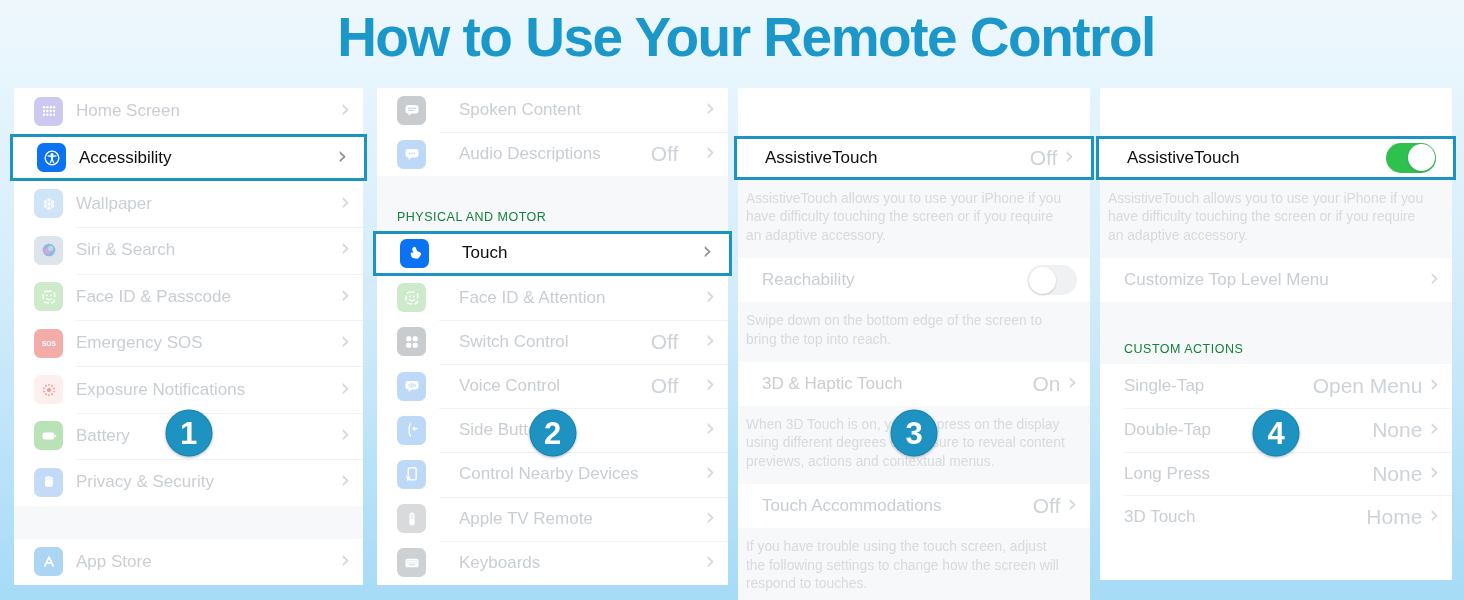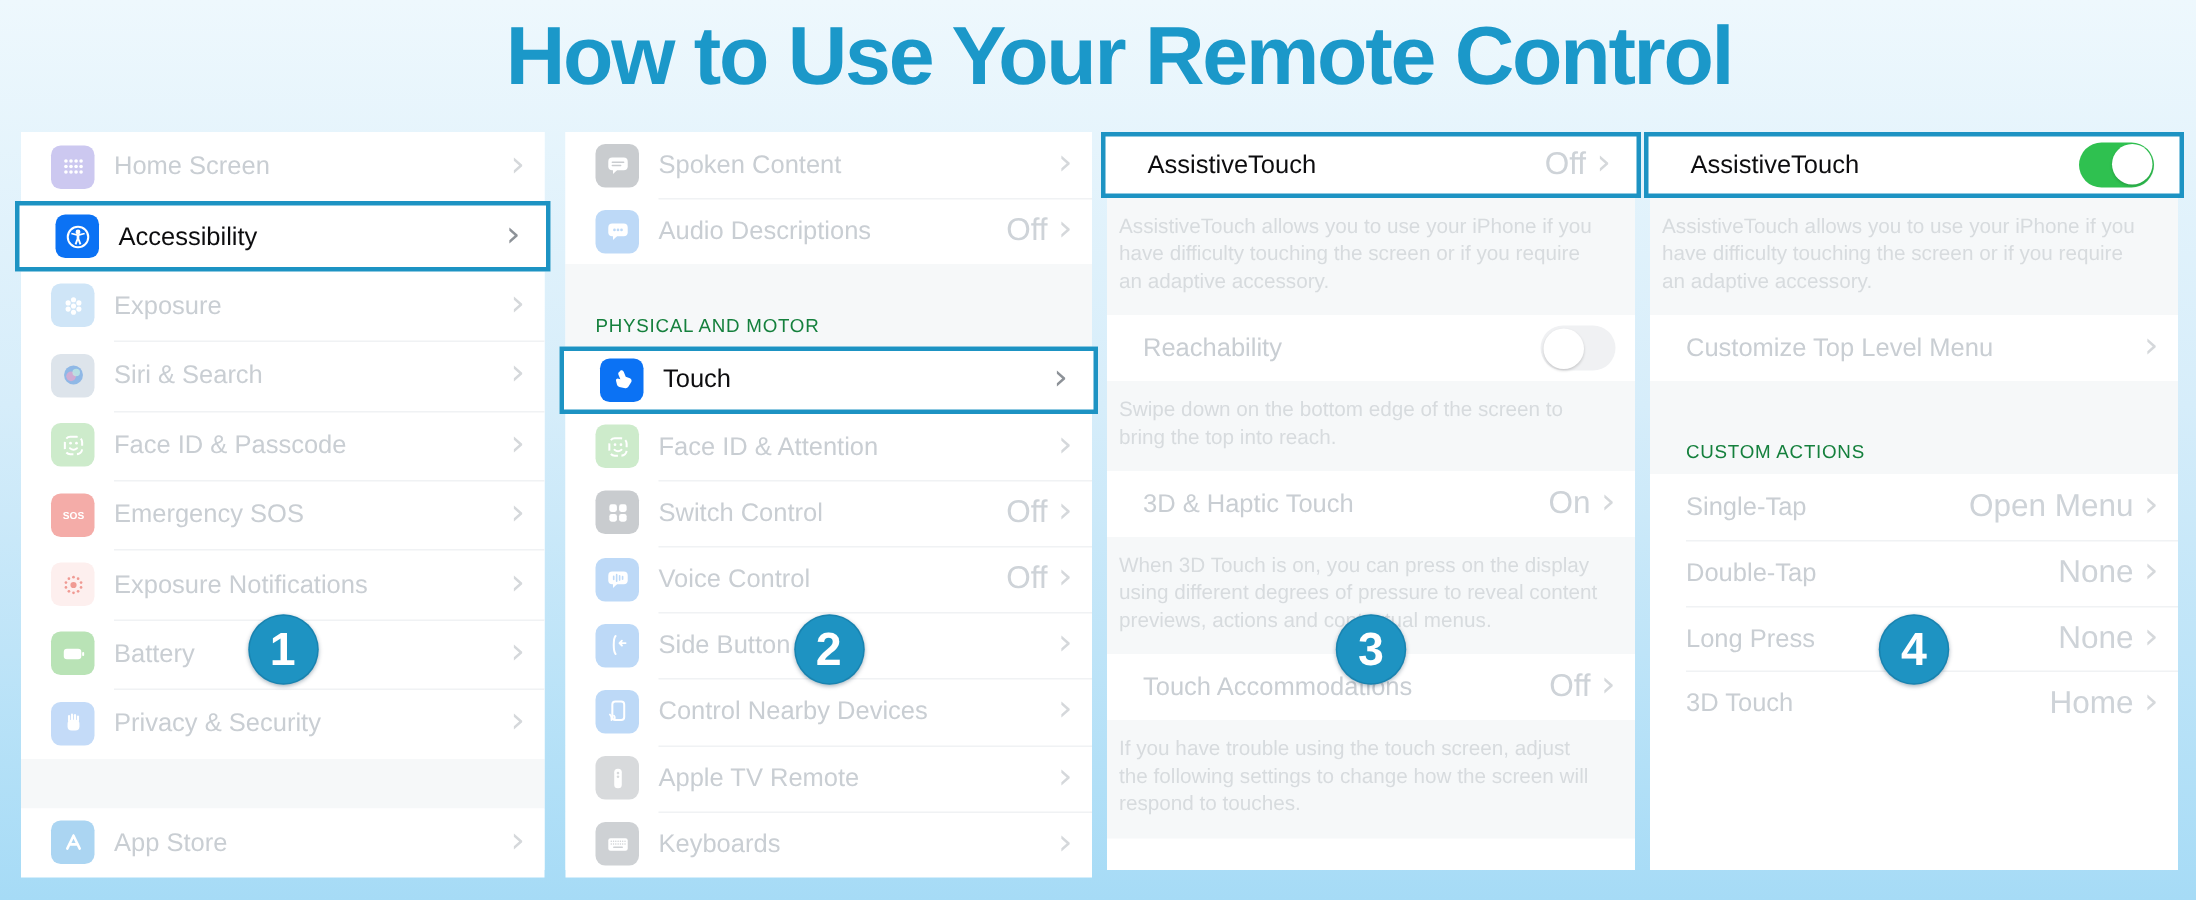"Spoken Content" .p2 .row { gap: none -> 20px }
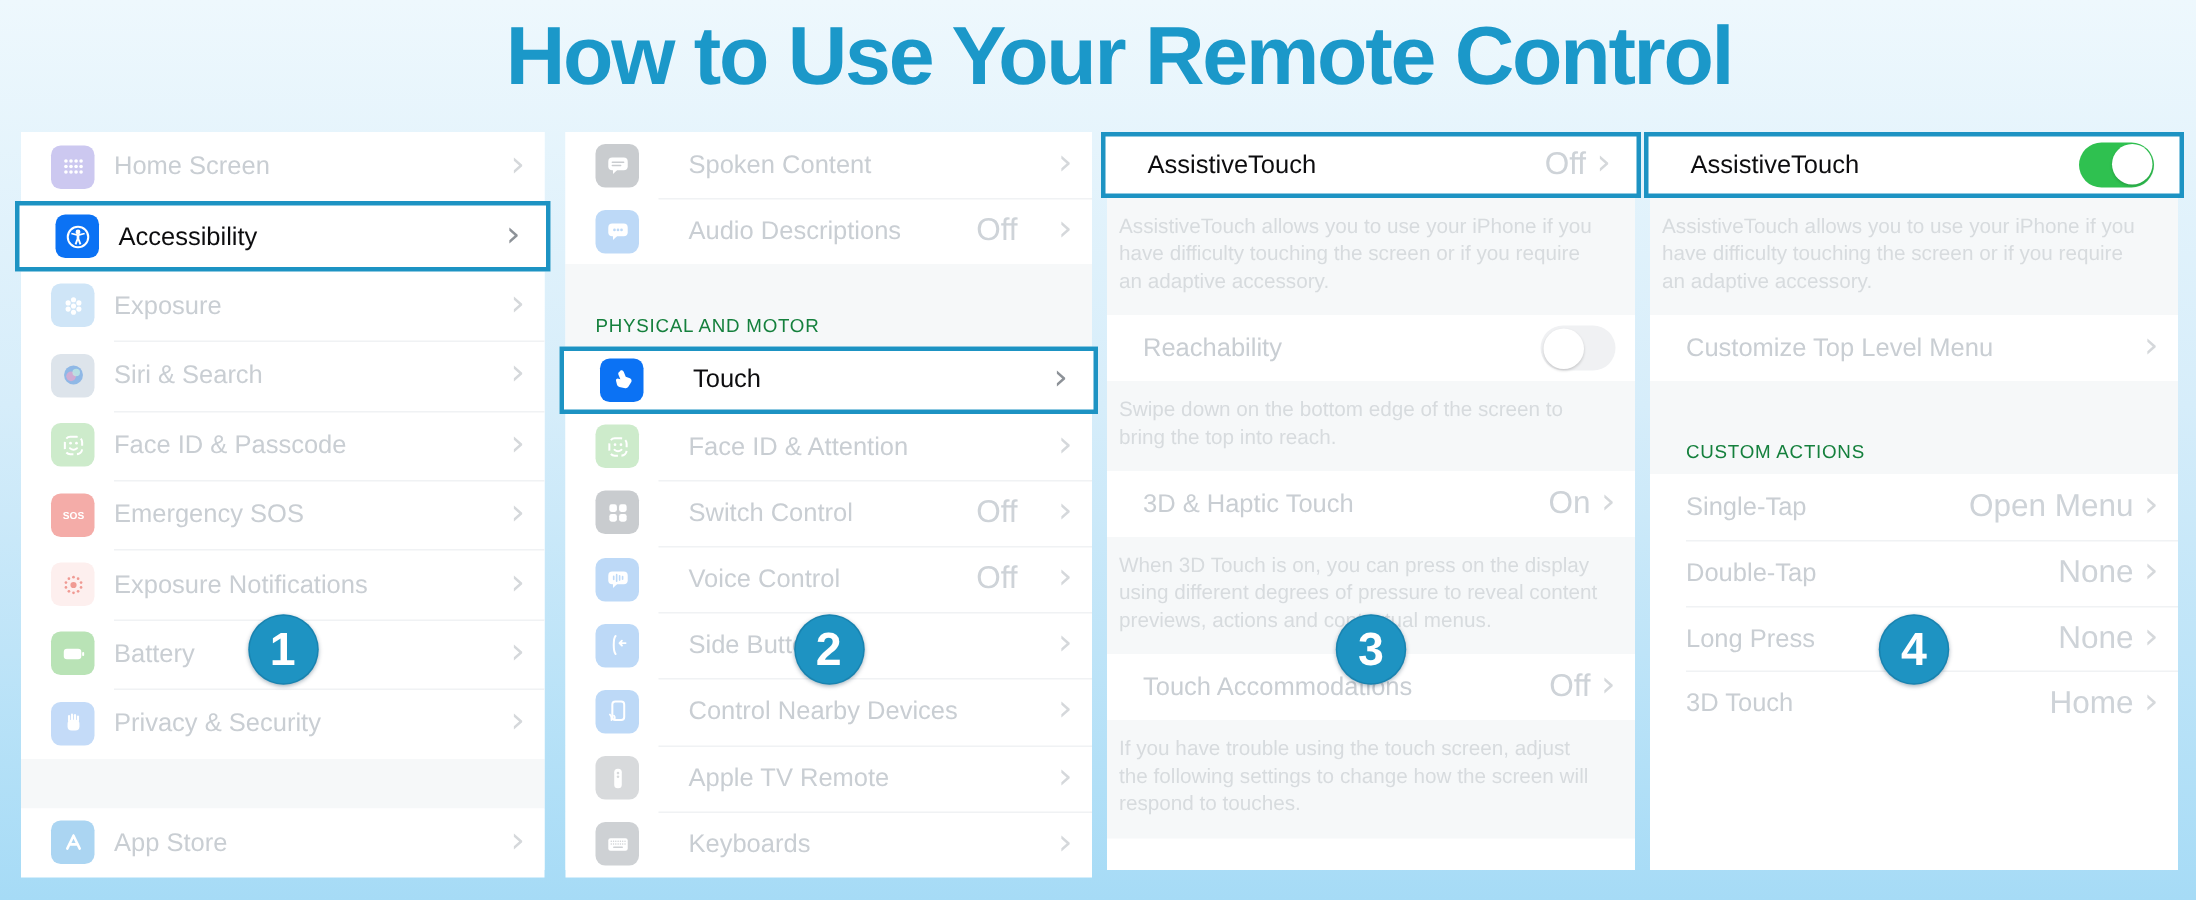"AssistiveTouch" .p3 .hl,.p4 .hl { margin-top: none -> 48px }
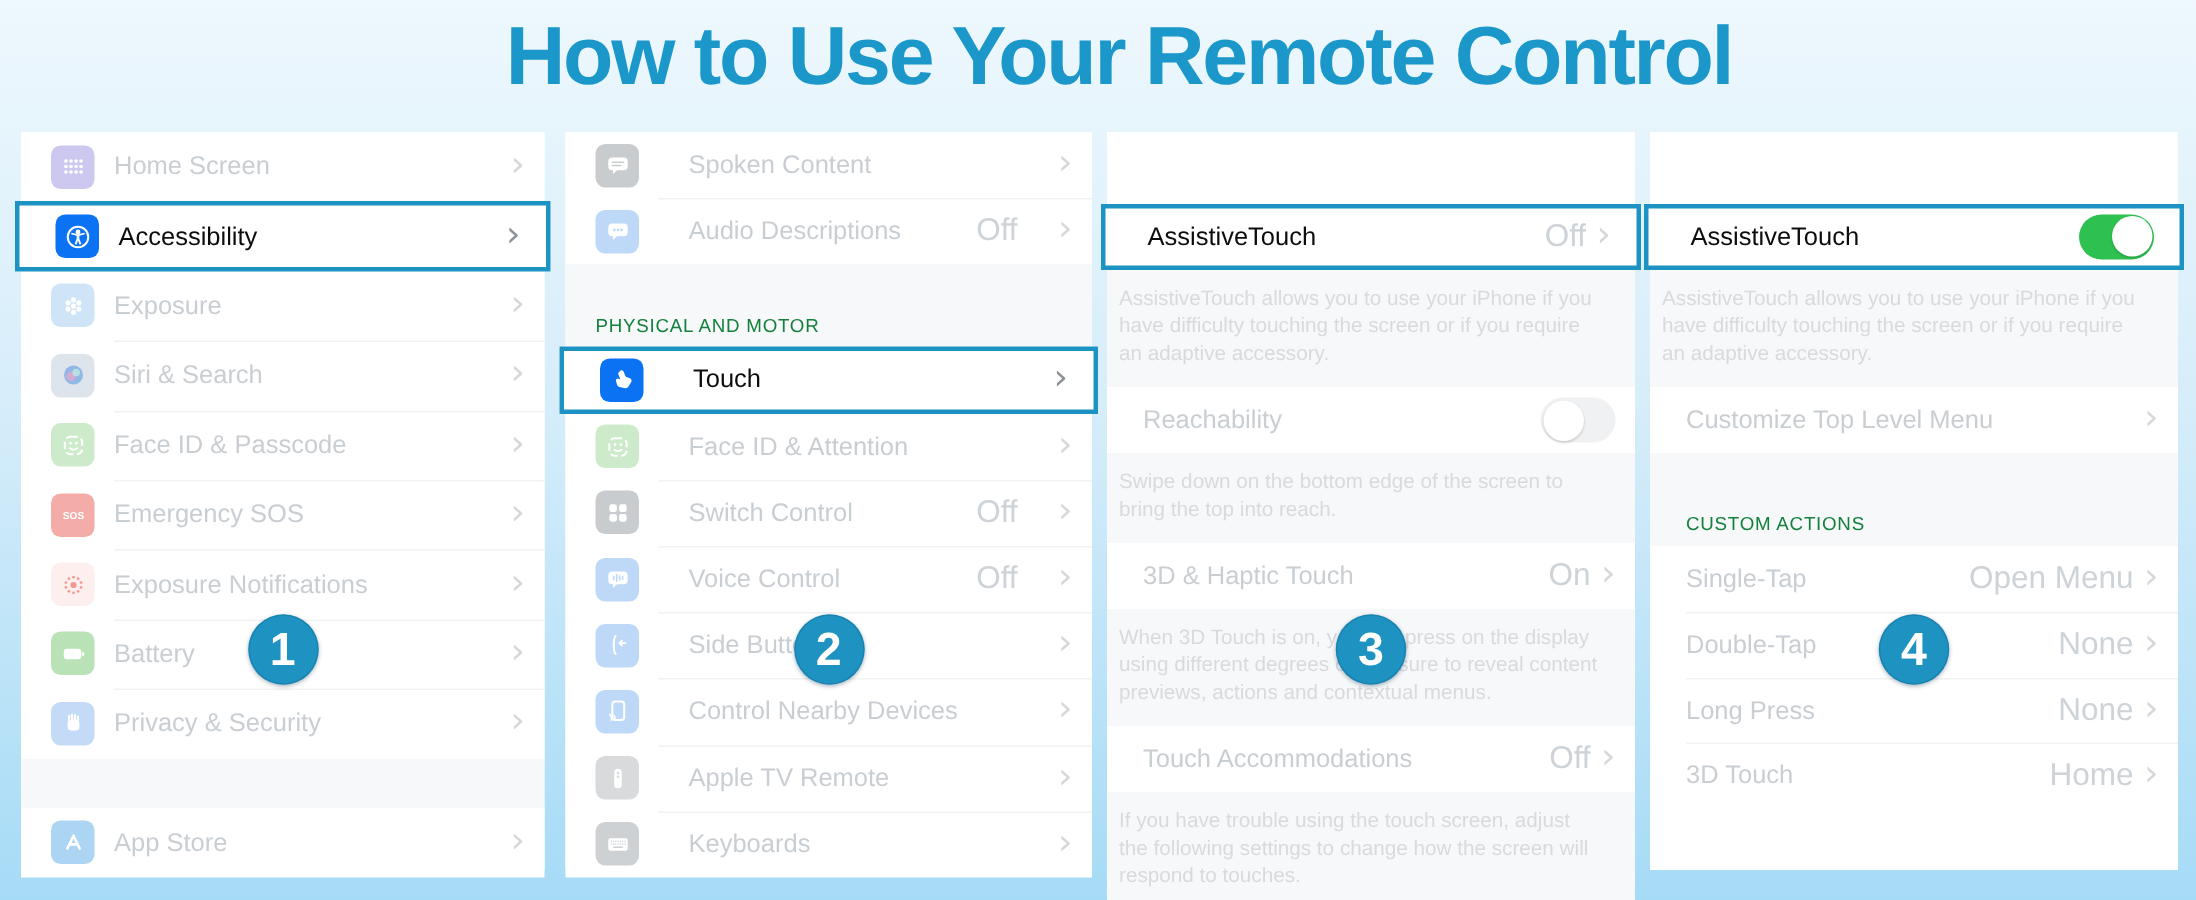"Exposure" span.label { text: Exposure -> Wallpaper }
